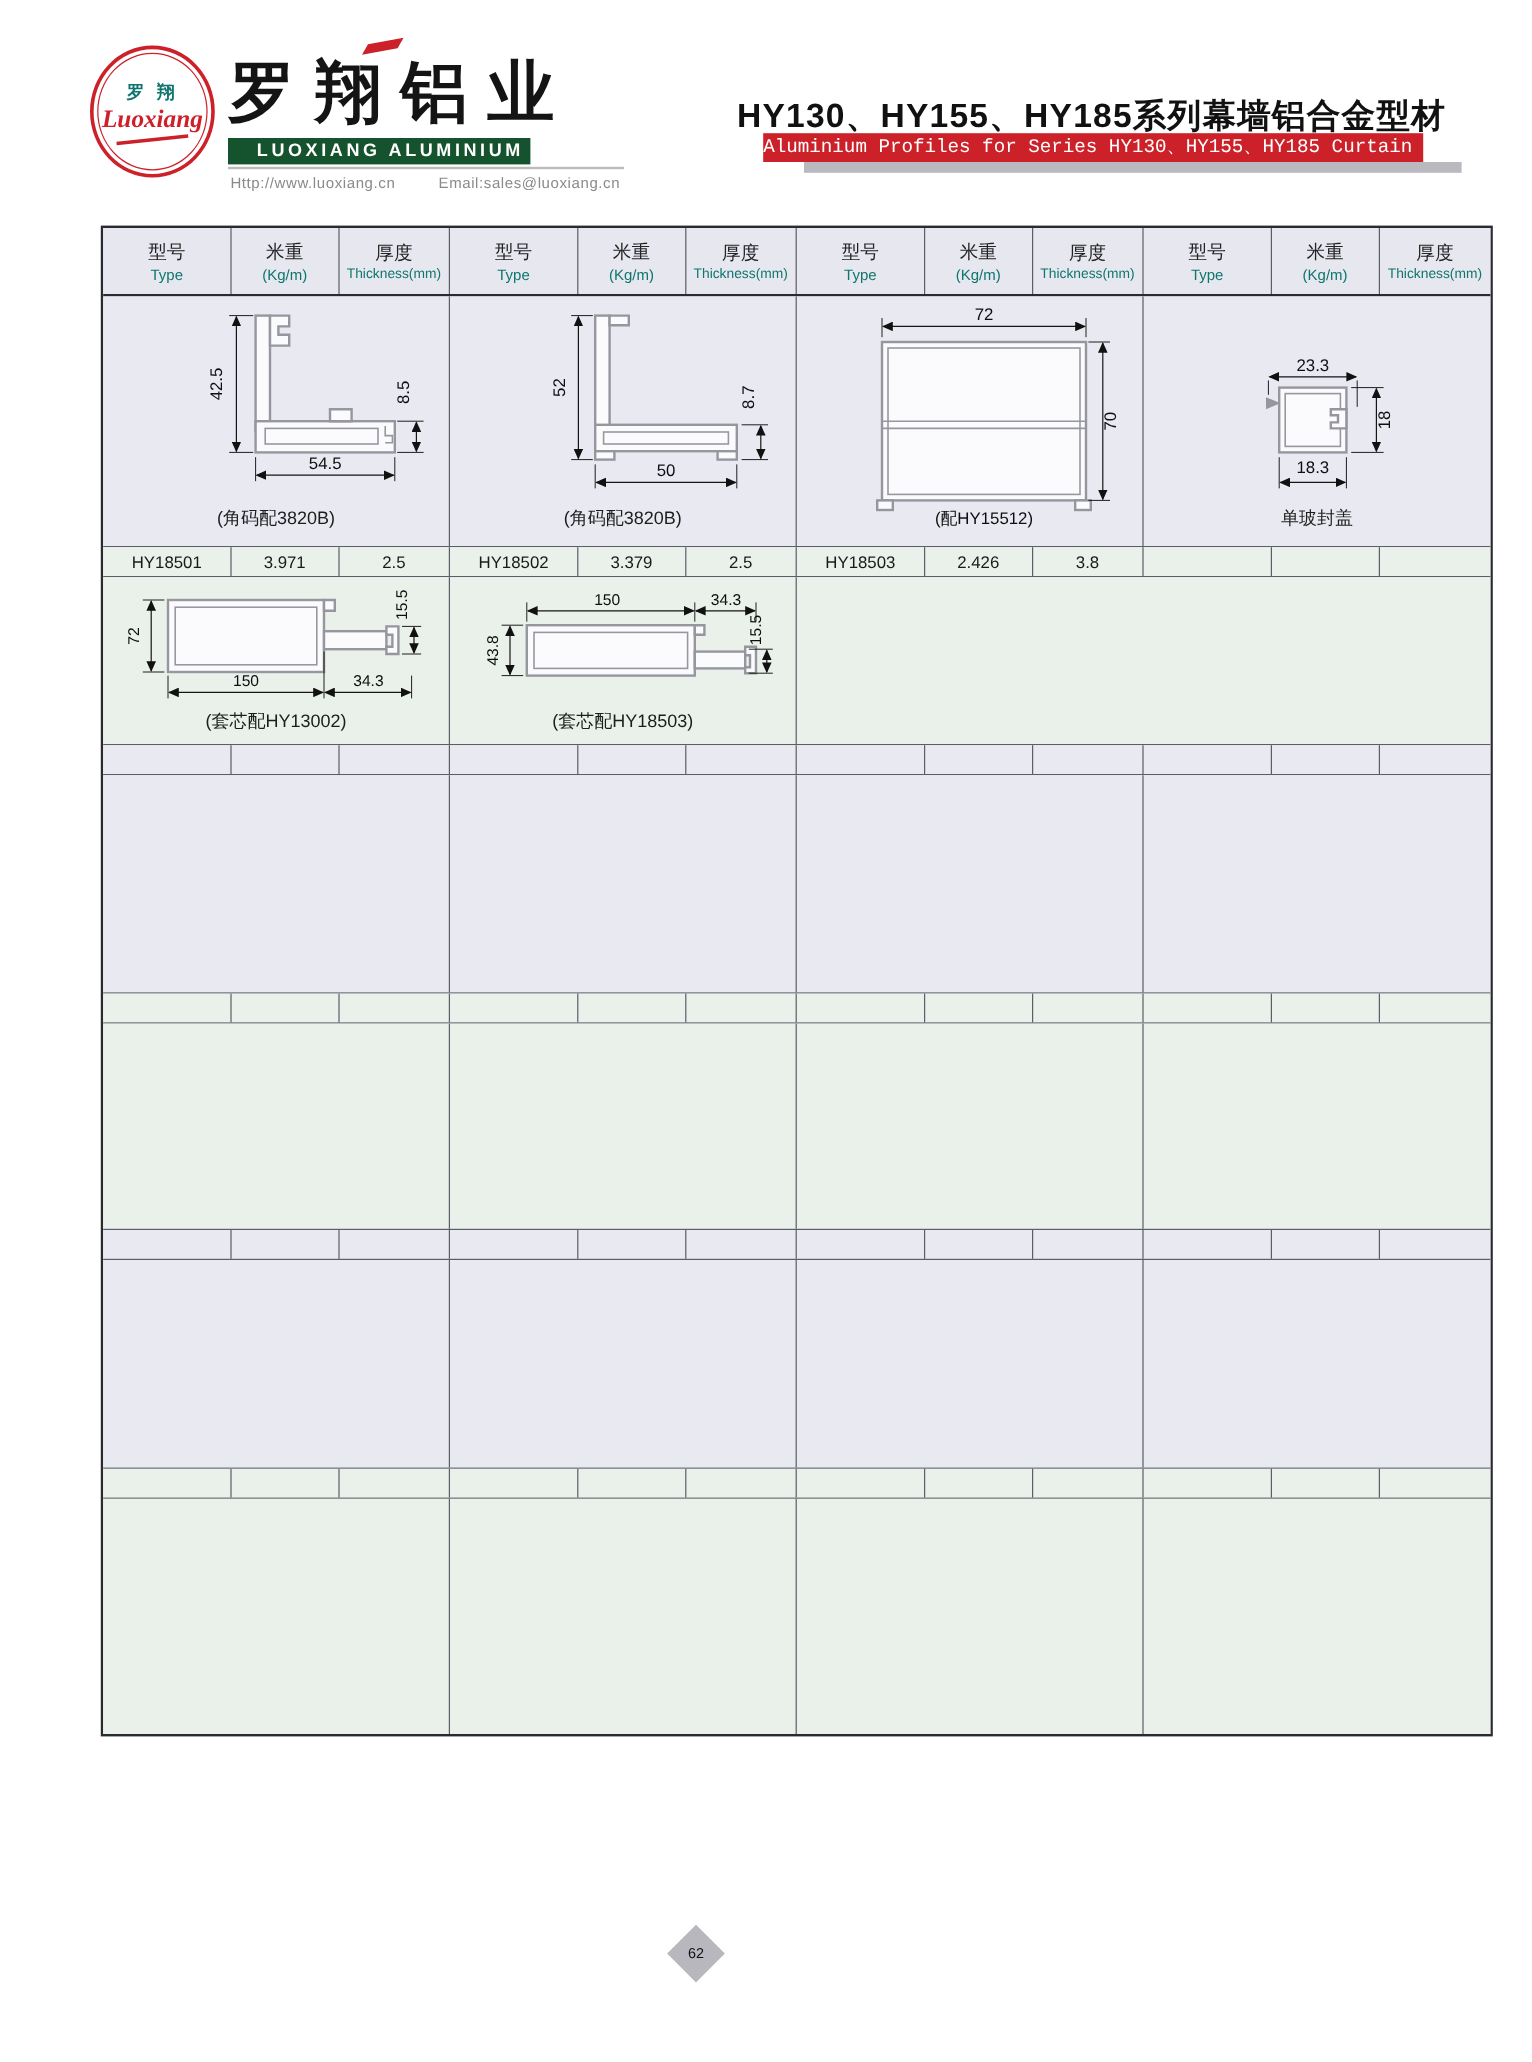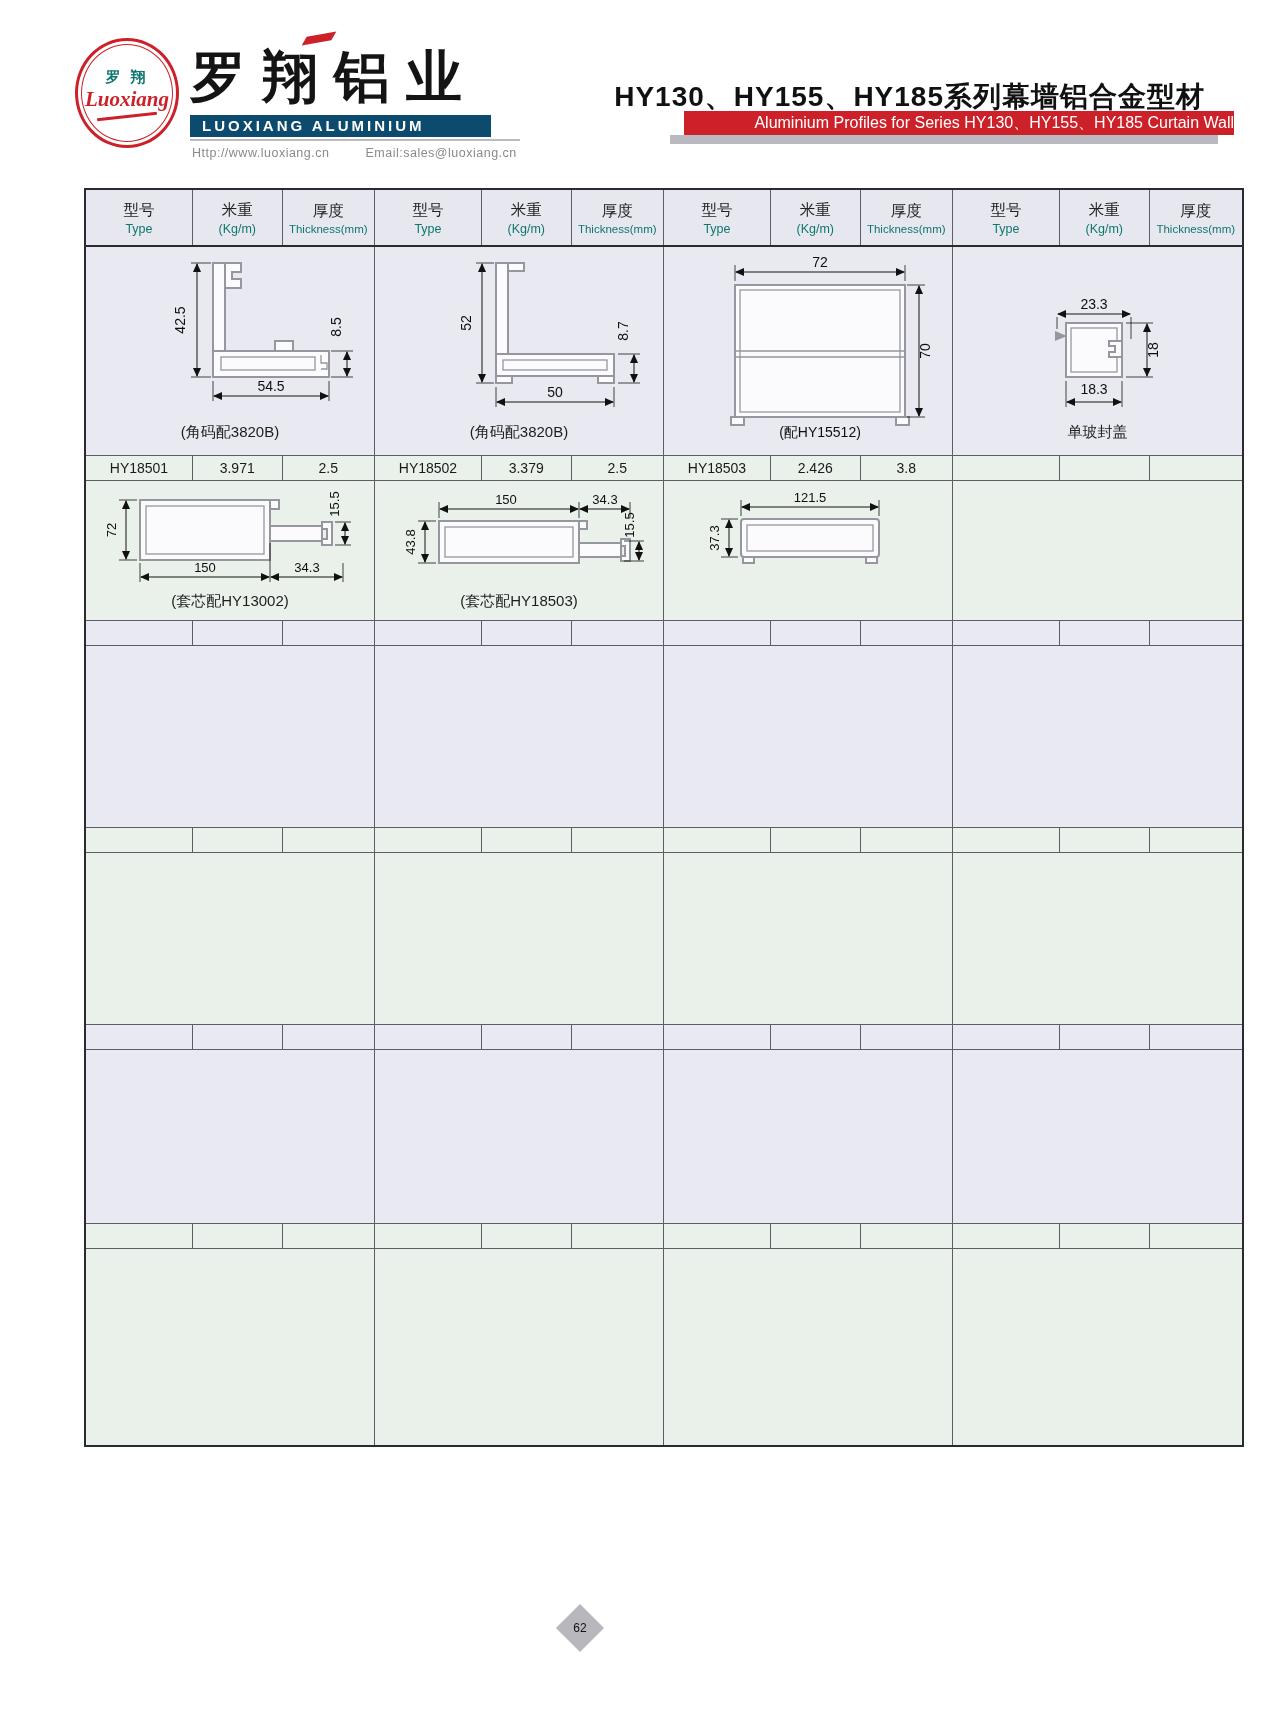"LUOXIANG ALUMINIUM" .brand-bar { background: #0c4a6e -> #14532d; padding-left: 12px -> 24px; width: 301px -> 252px }
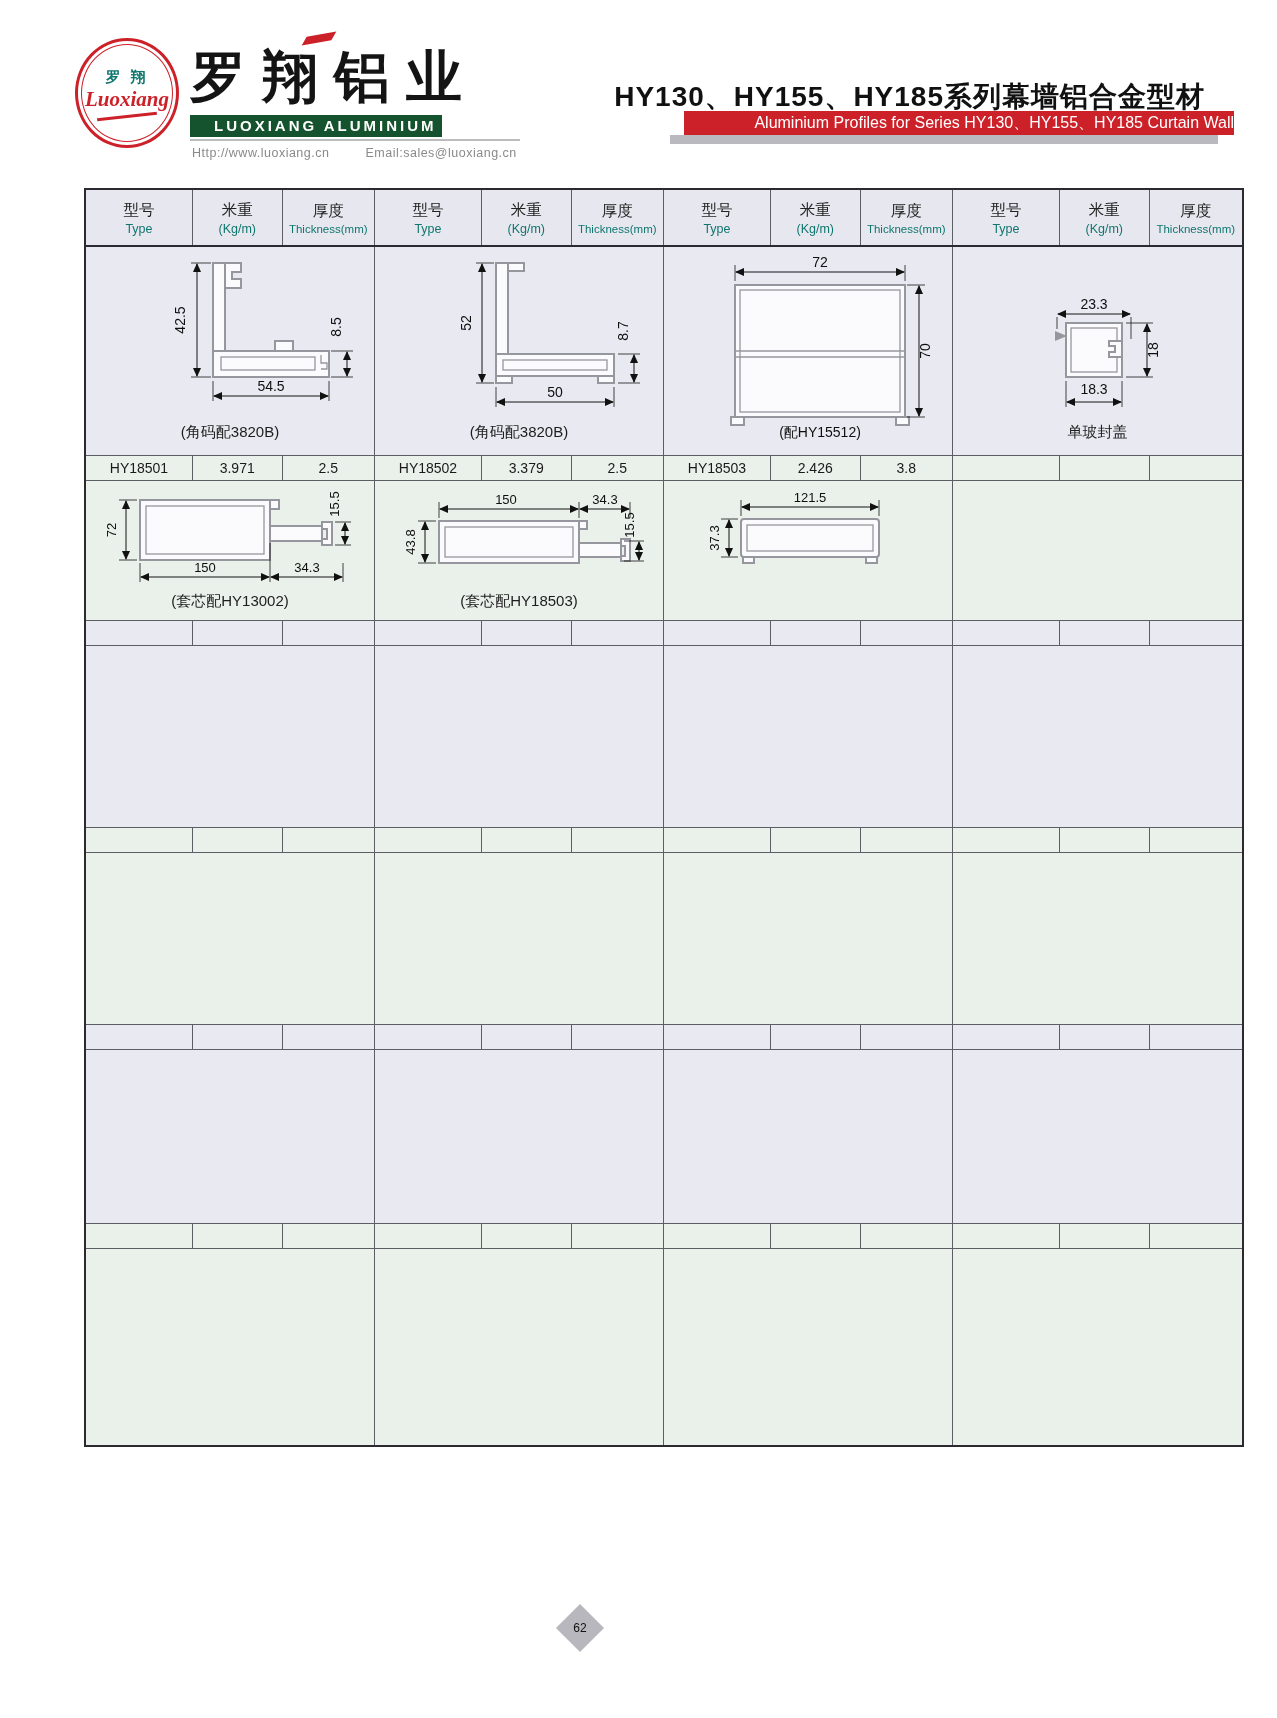"Aluminium Profiles for Series" .title-bar { font-family: none -> Liberation Mono, monospace; left: 684px -> 636px; text-align: right -> left }
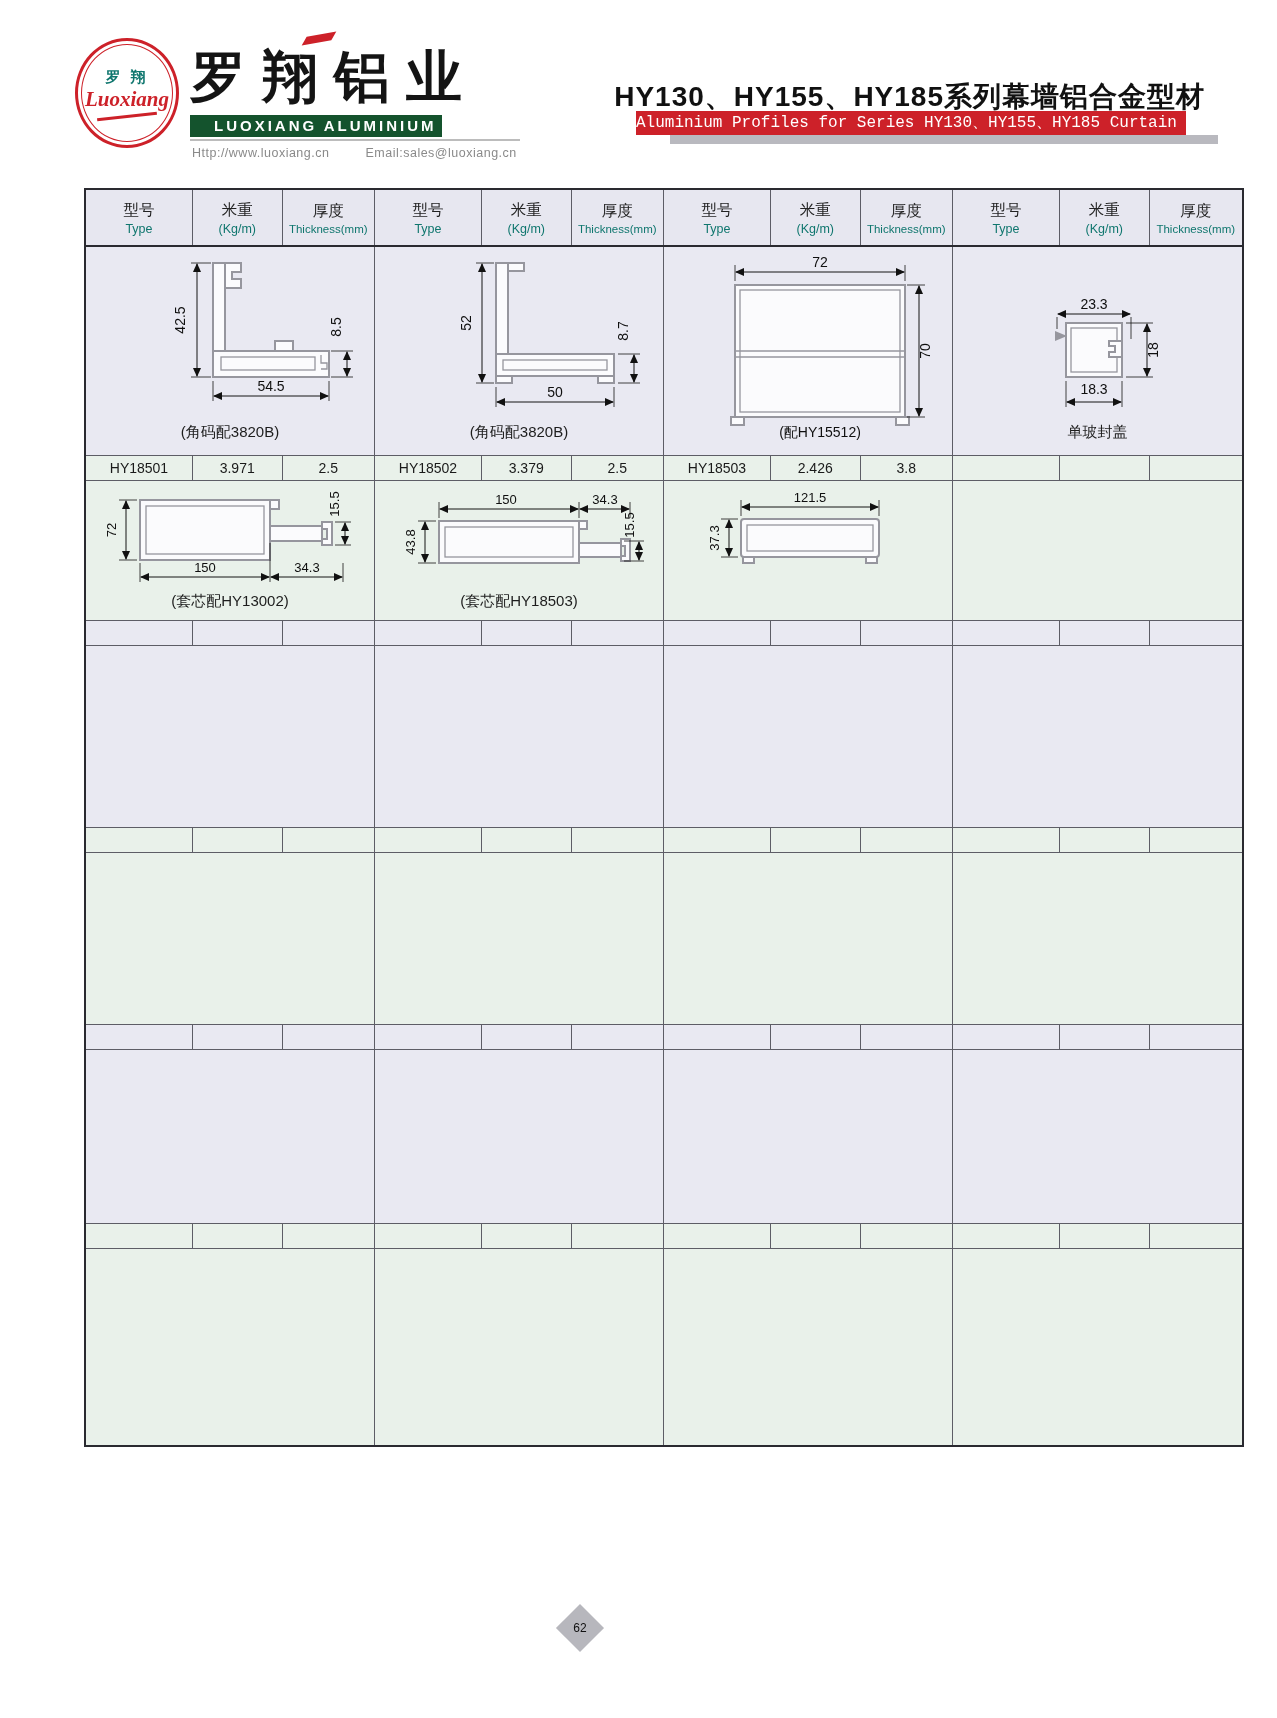"121.5" div.dcell { html: <div> <svg> <rect></rect> <rect></rect> <rect></rect> <rect></rect> <line></line> <line></line> <line></line> <text>121.5</text> <line></line> <line></line> <line></line> <text>37.3</text> </svg> </div> -> none }
